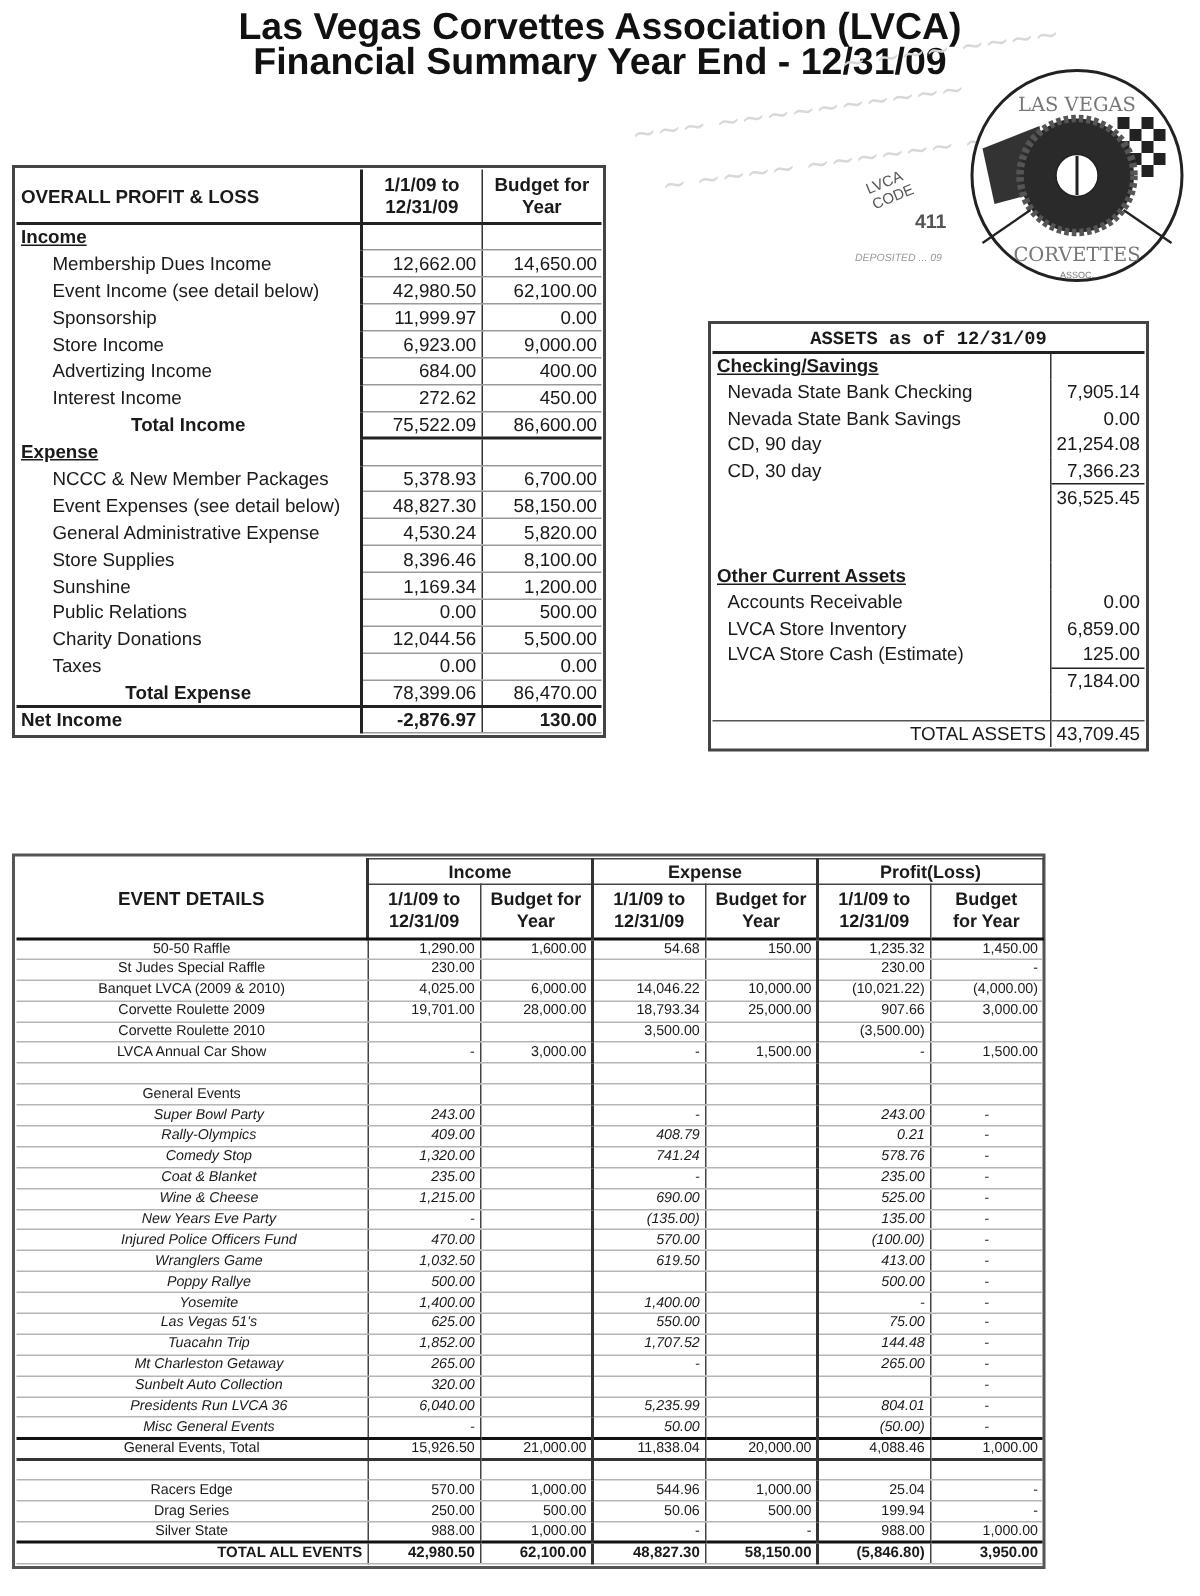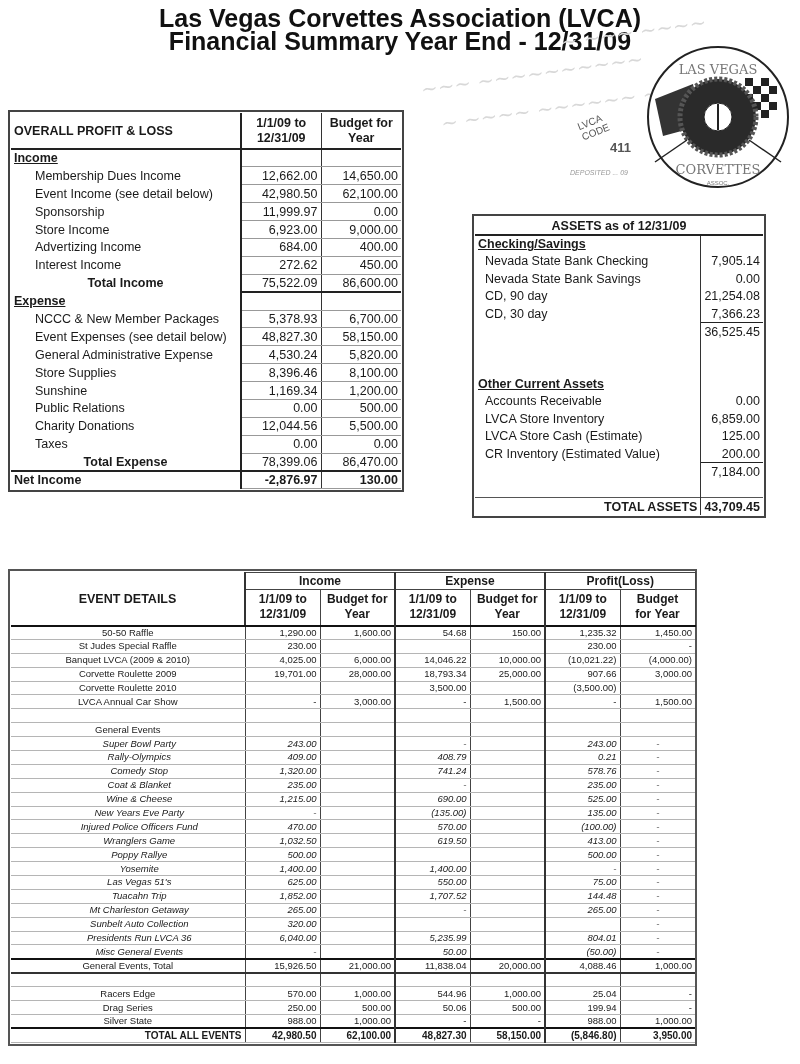"ASSETS as of 12/31/09" #as .h td { font-family: none -> Liberation Mono, monospace }
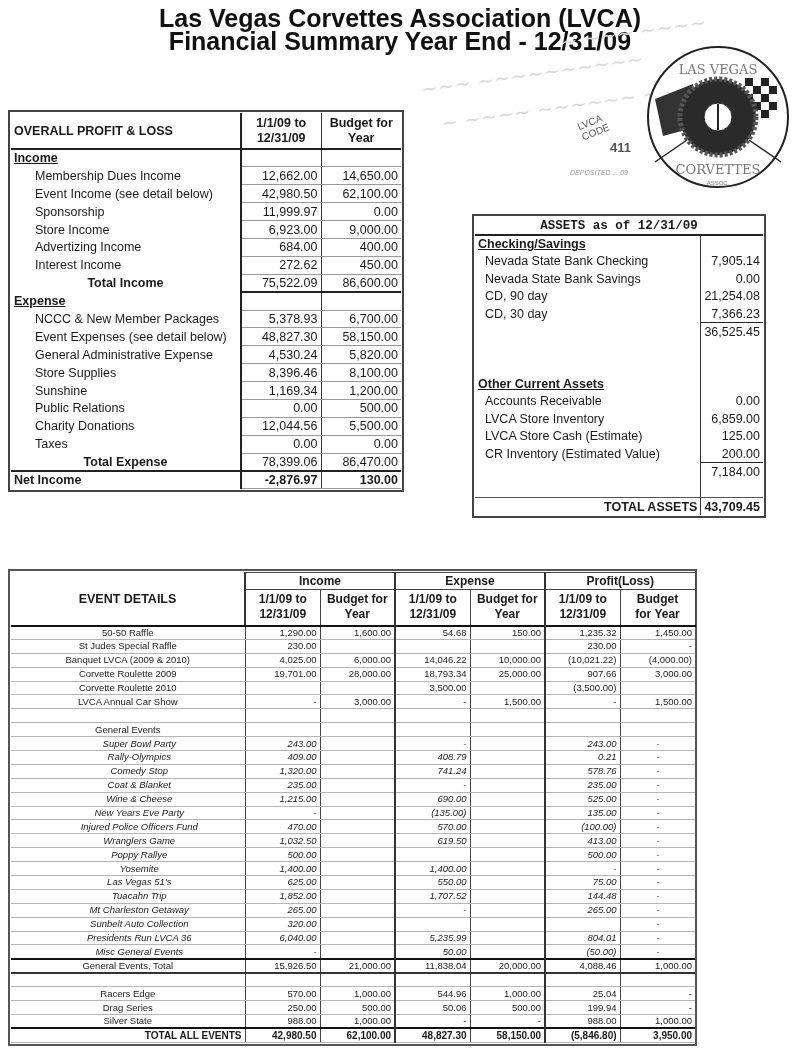"CR Inventory (Estimated Value)" tr.item { html: <tr> <td>CR Inventory (Estimated Value)</td> <td>200.00</td> </tr> -> none }
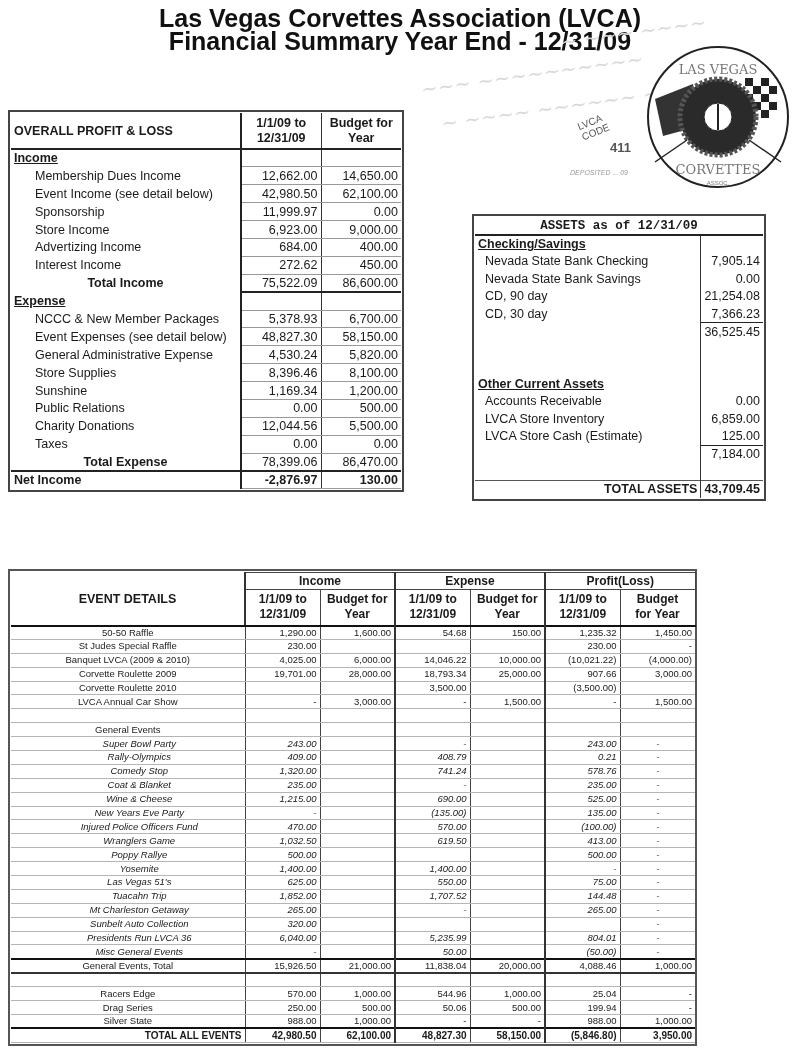"TOTAL ASSETS" #as .tot td { font-weight: bold -> normal }
